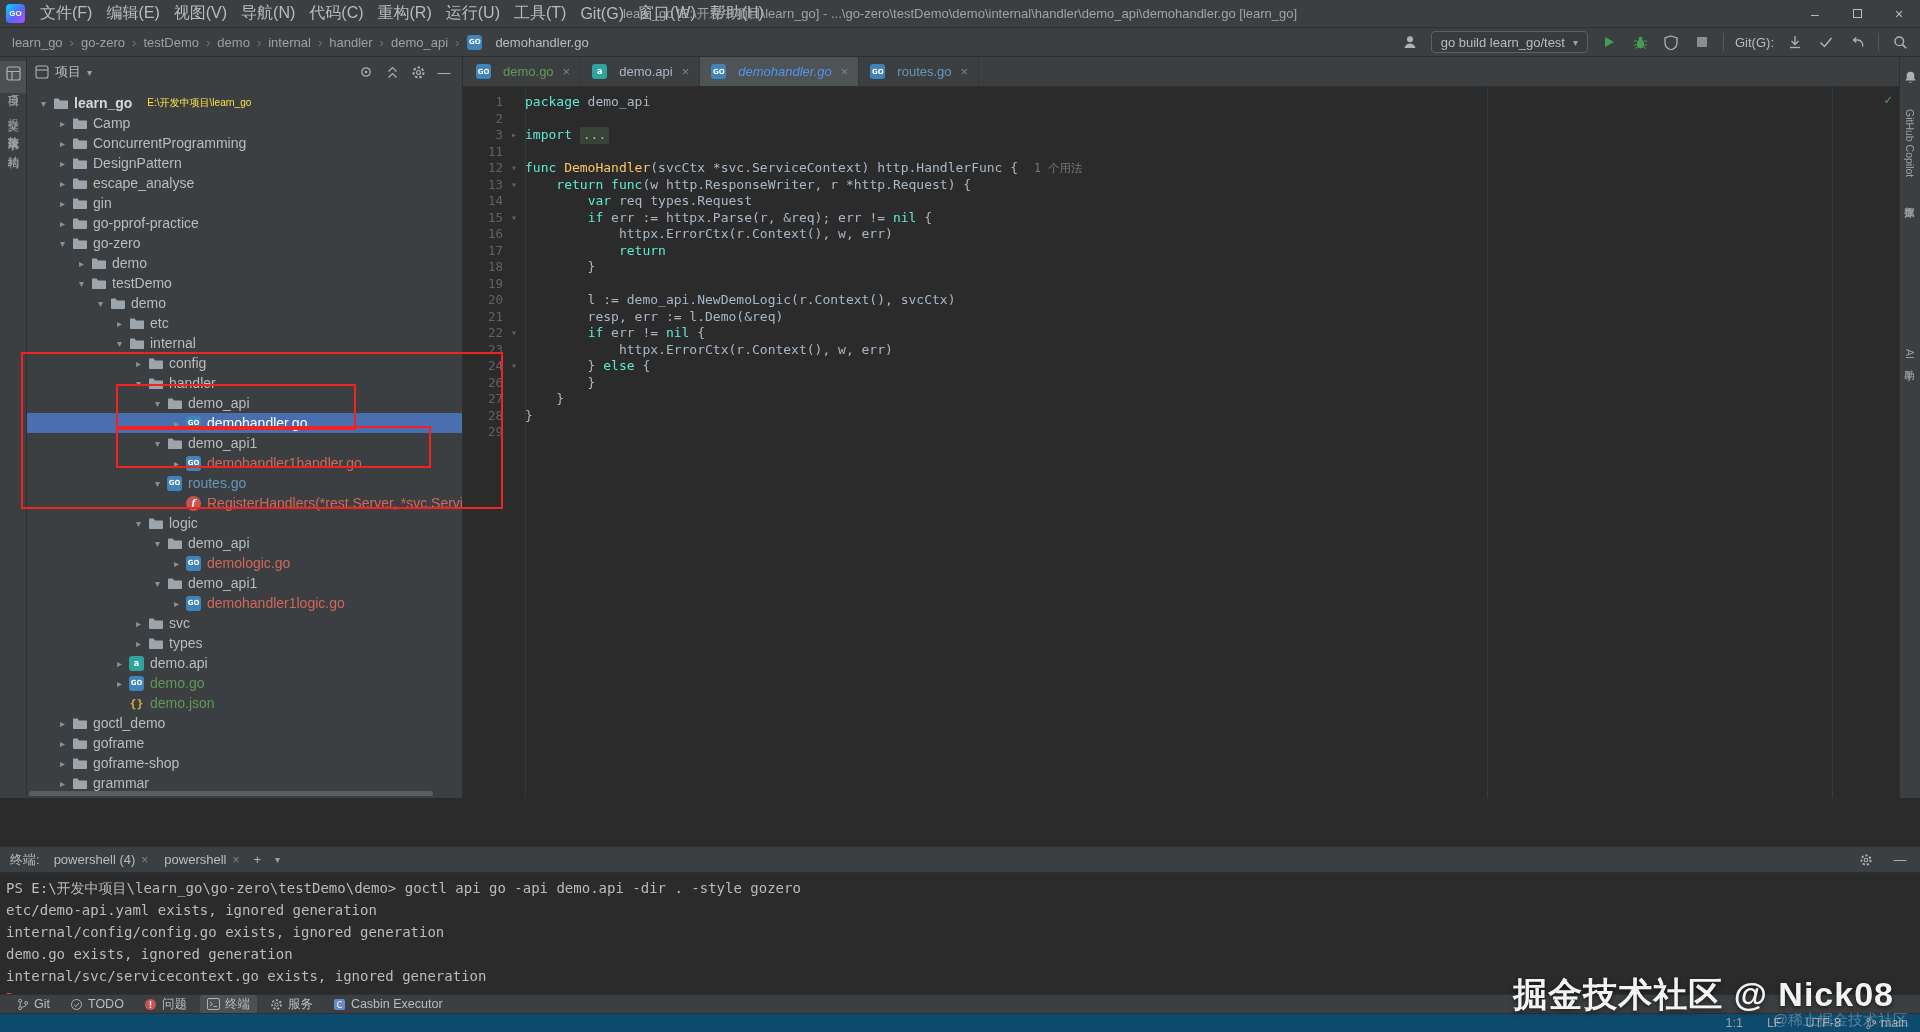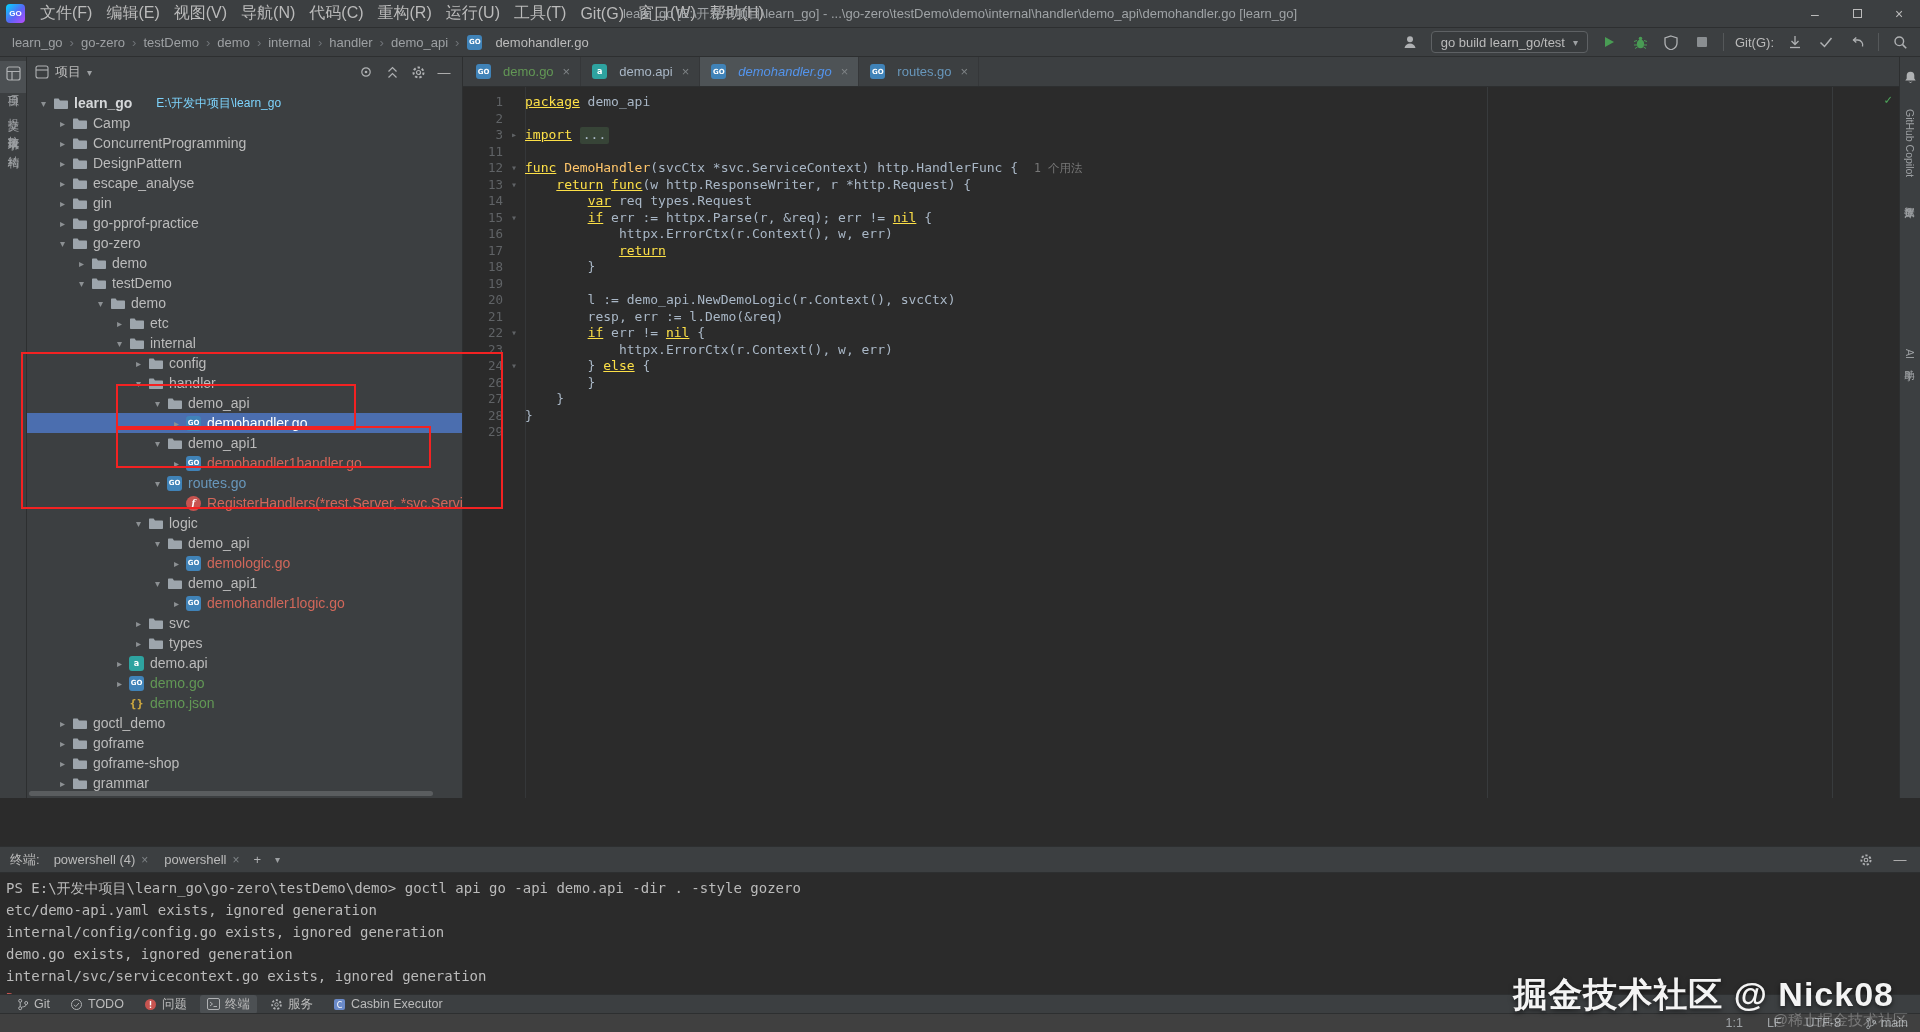"E:\开发中项目\learn_go" .textra { color: #7dd3fc -> #fde047; font-size: 12px -> 10px; margin-left: 24px -> 15px }
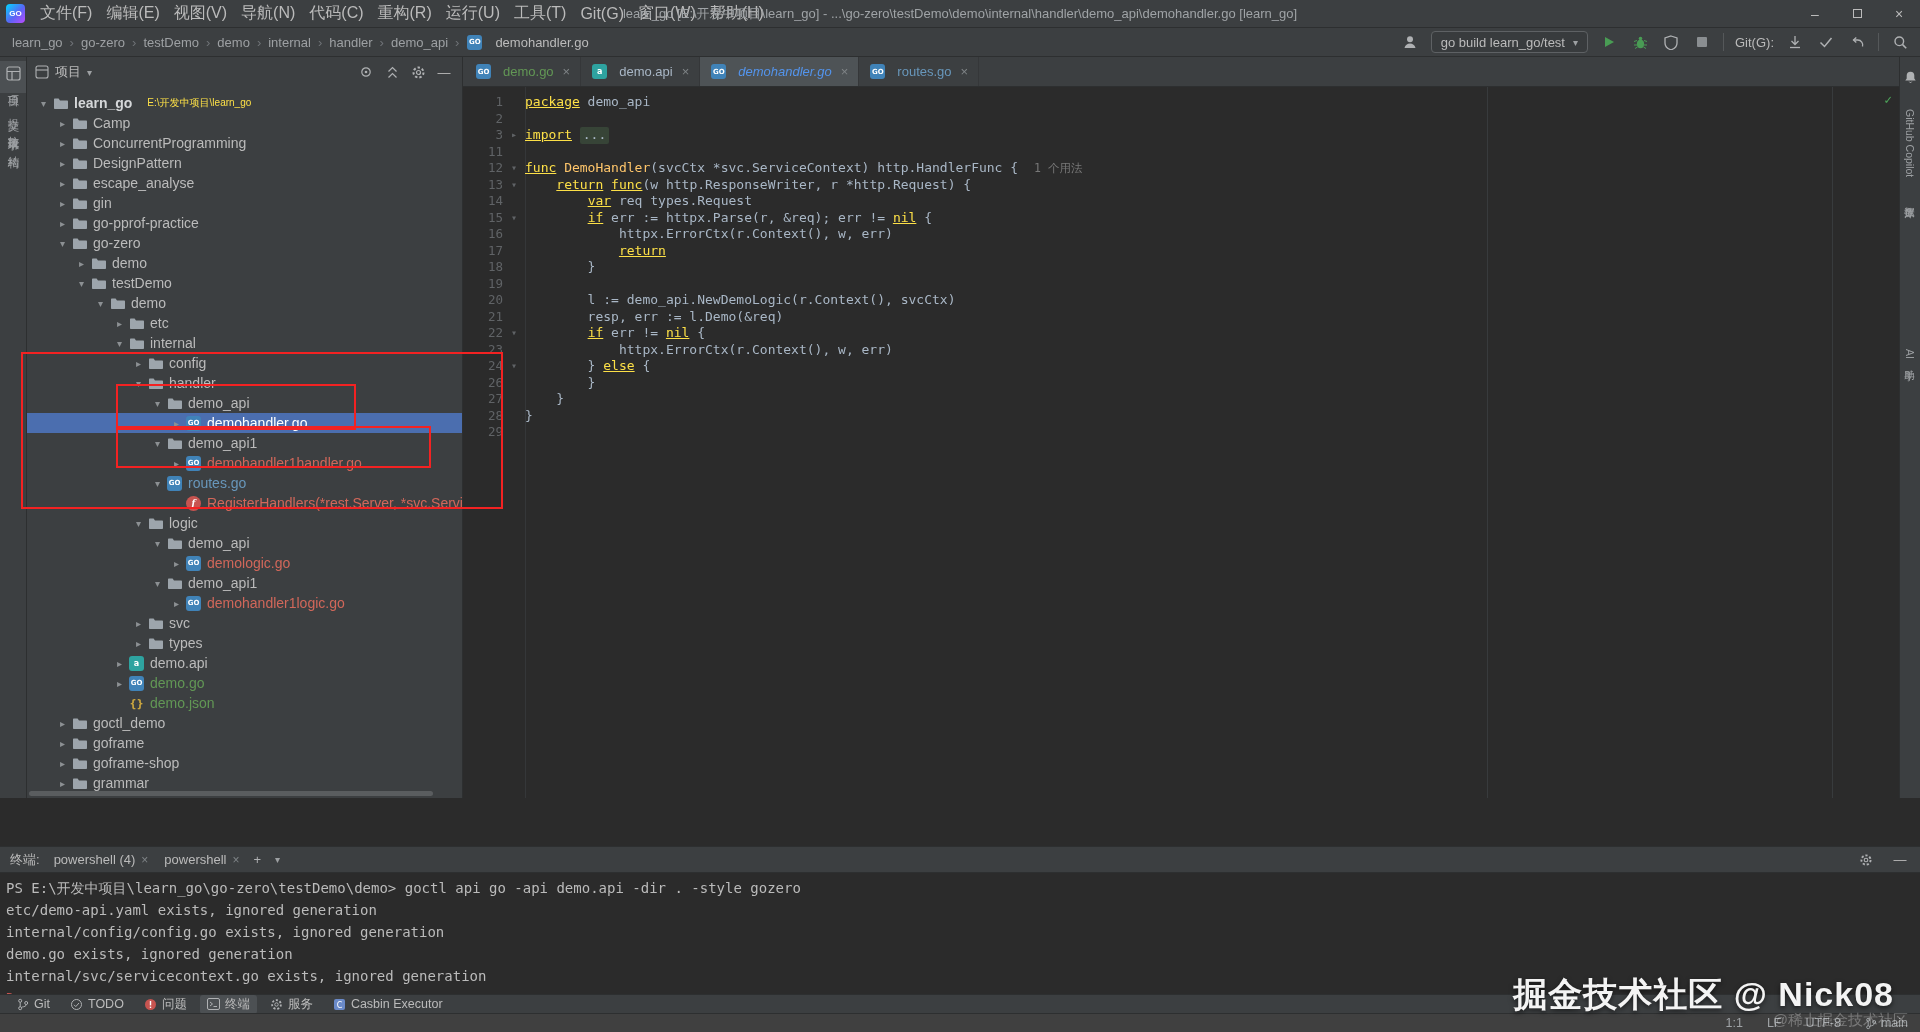"package" .tk-k { color: #fde047 -> #5eead4; text-decoration: underline -> none }
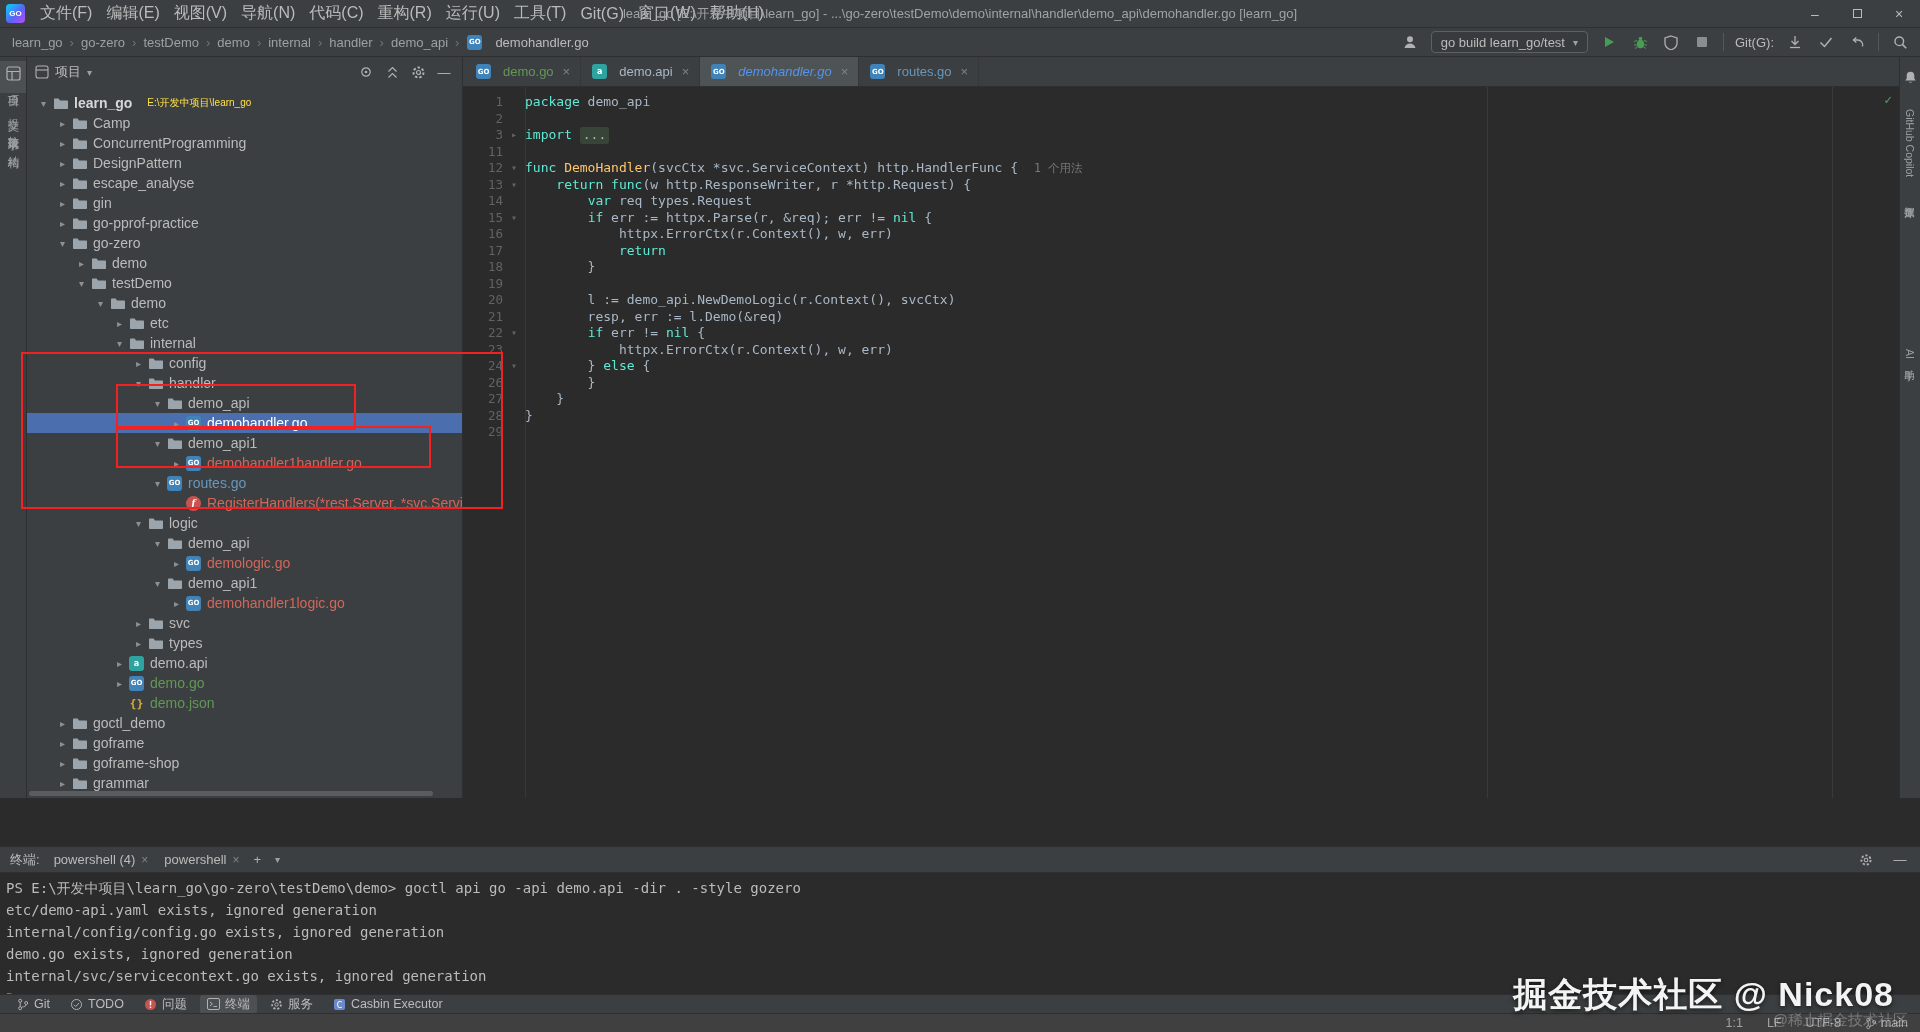"1:1" #statusbar { background: #404040 -> #0c4a6e }
